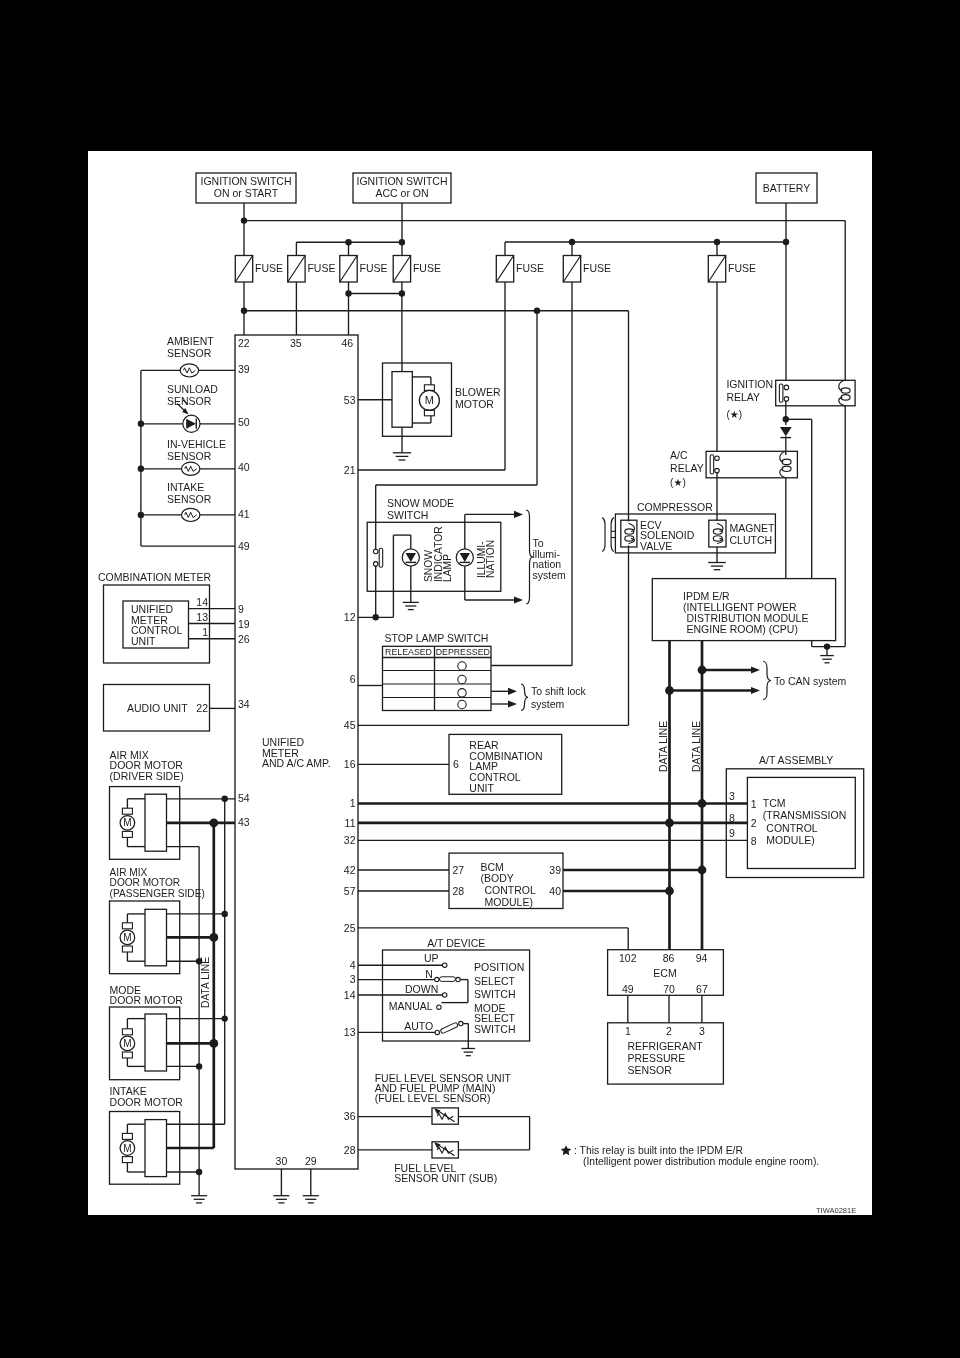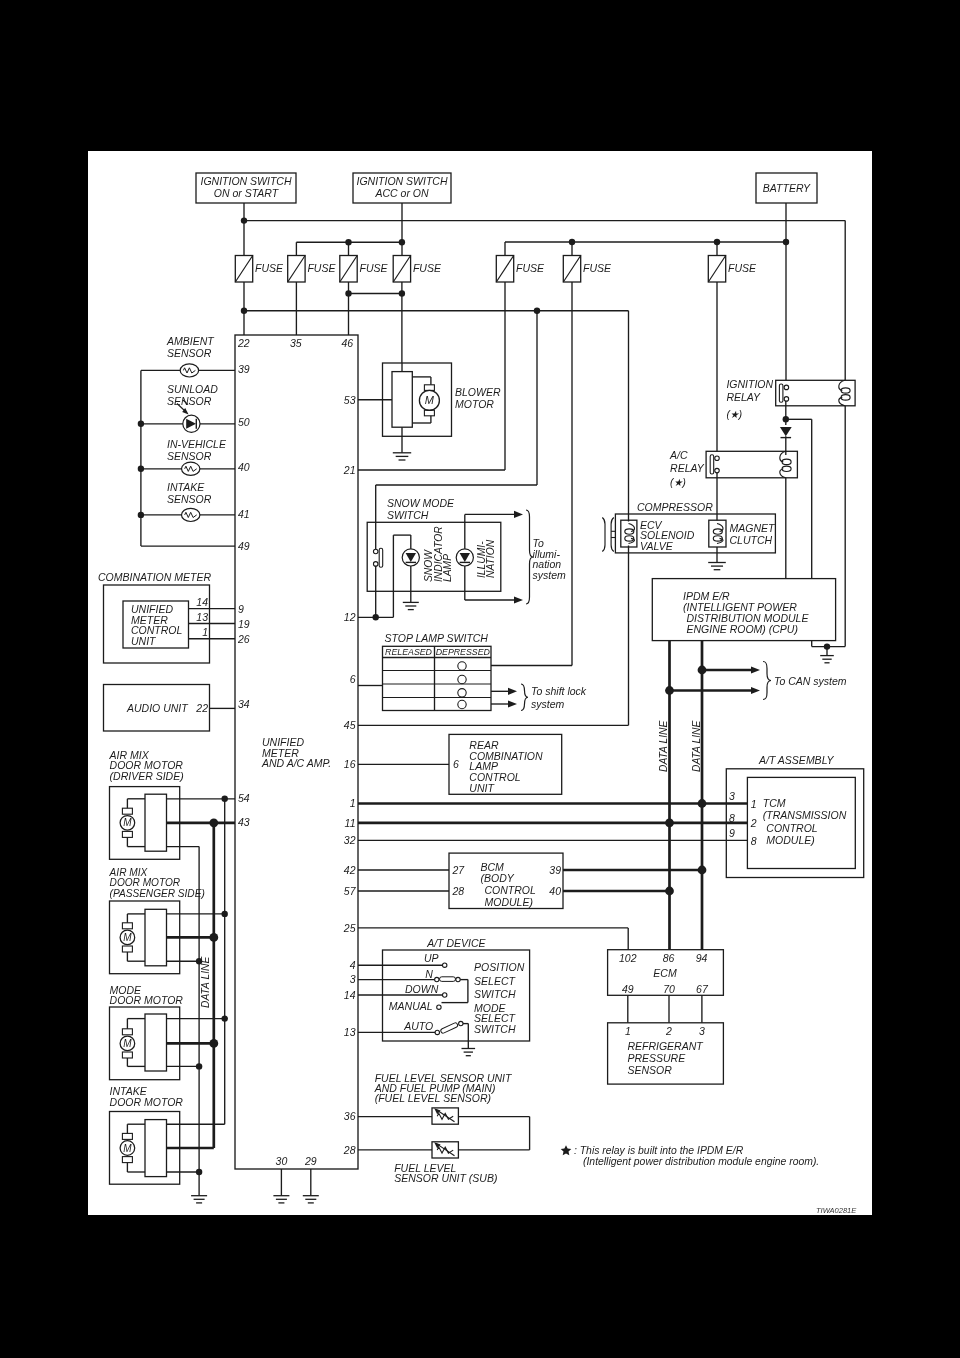"IGNITION SWITCH" #page { font-style: italic -> none }
